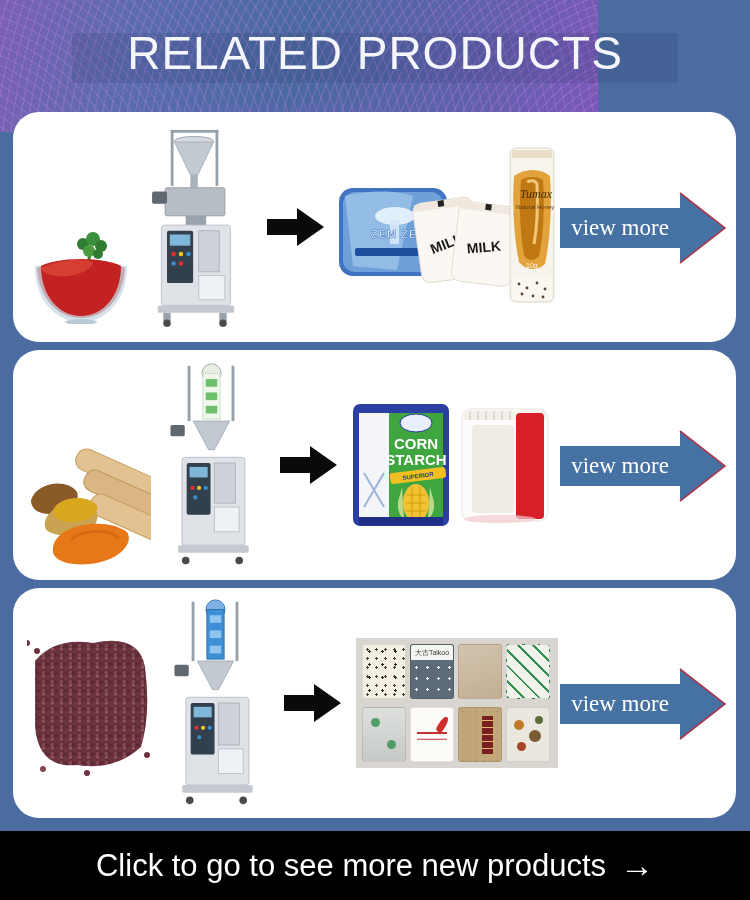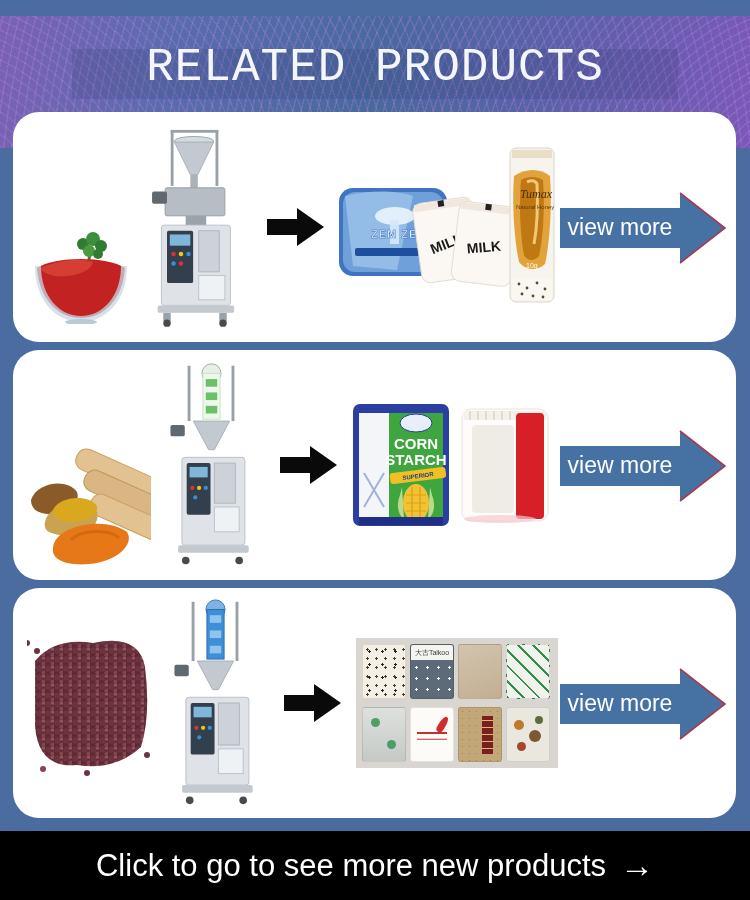"RELATED PRODUCTS" .header { font-family: Liberation Mono, monospace -> none; top: 16px -> 0; width: 750px -> 598px }
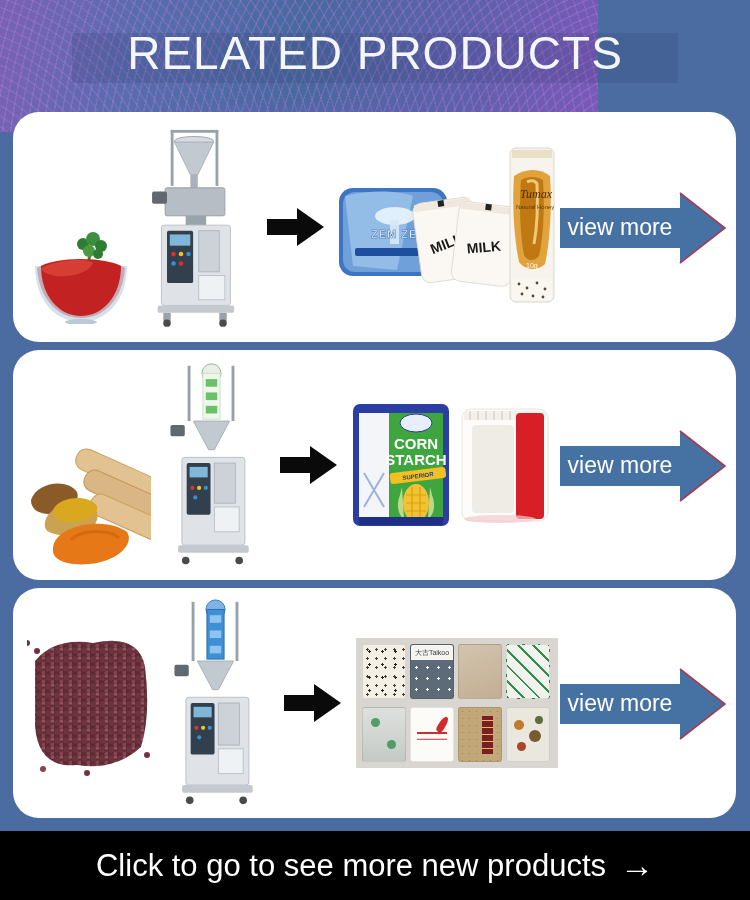"view more" .view-more { font-family: none -> Liberation Serif, serif }
